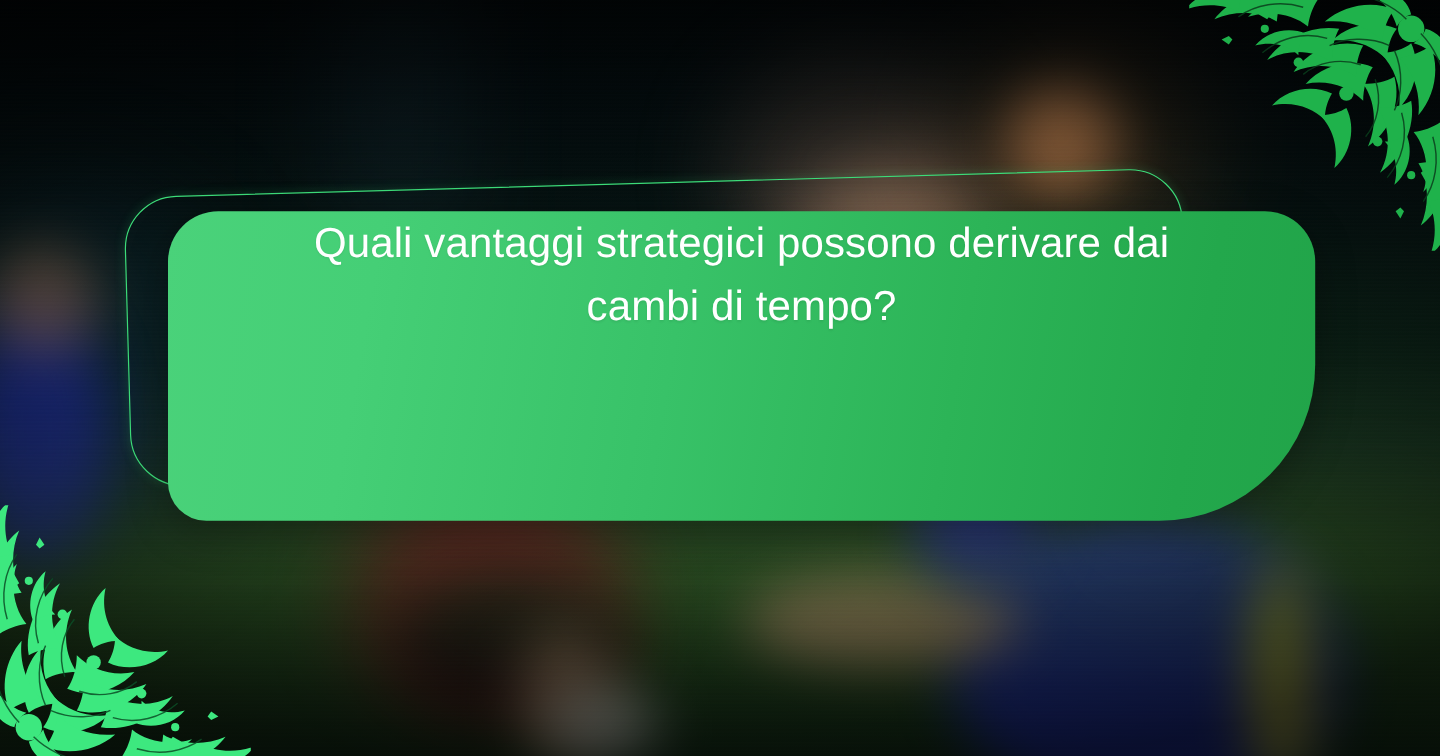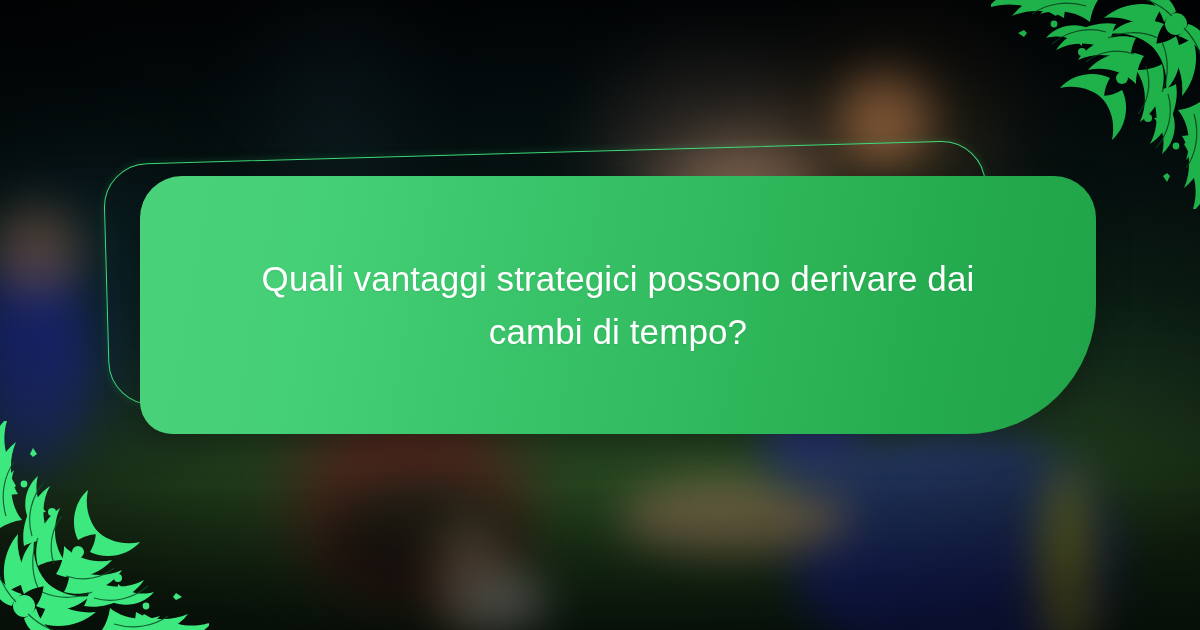"Quali vantaggi strategici possono" .card { align-items: center -> none }
